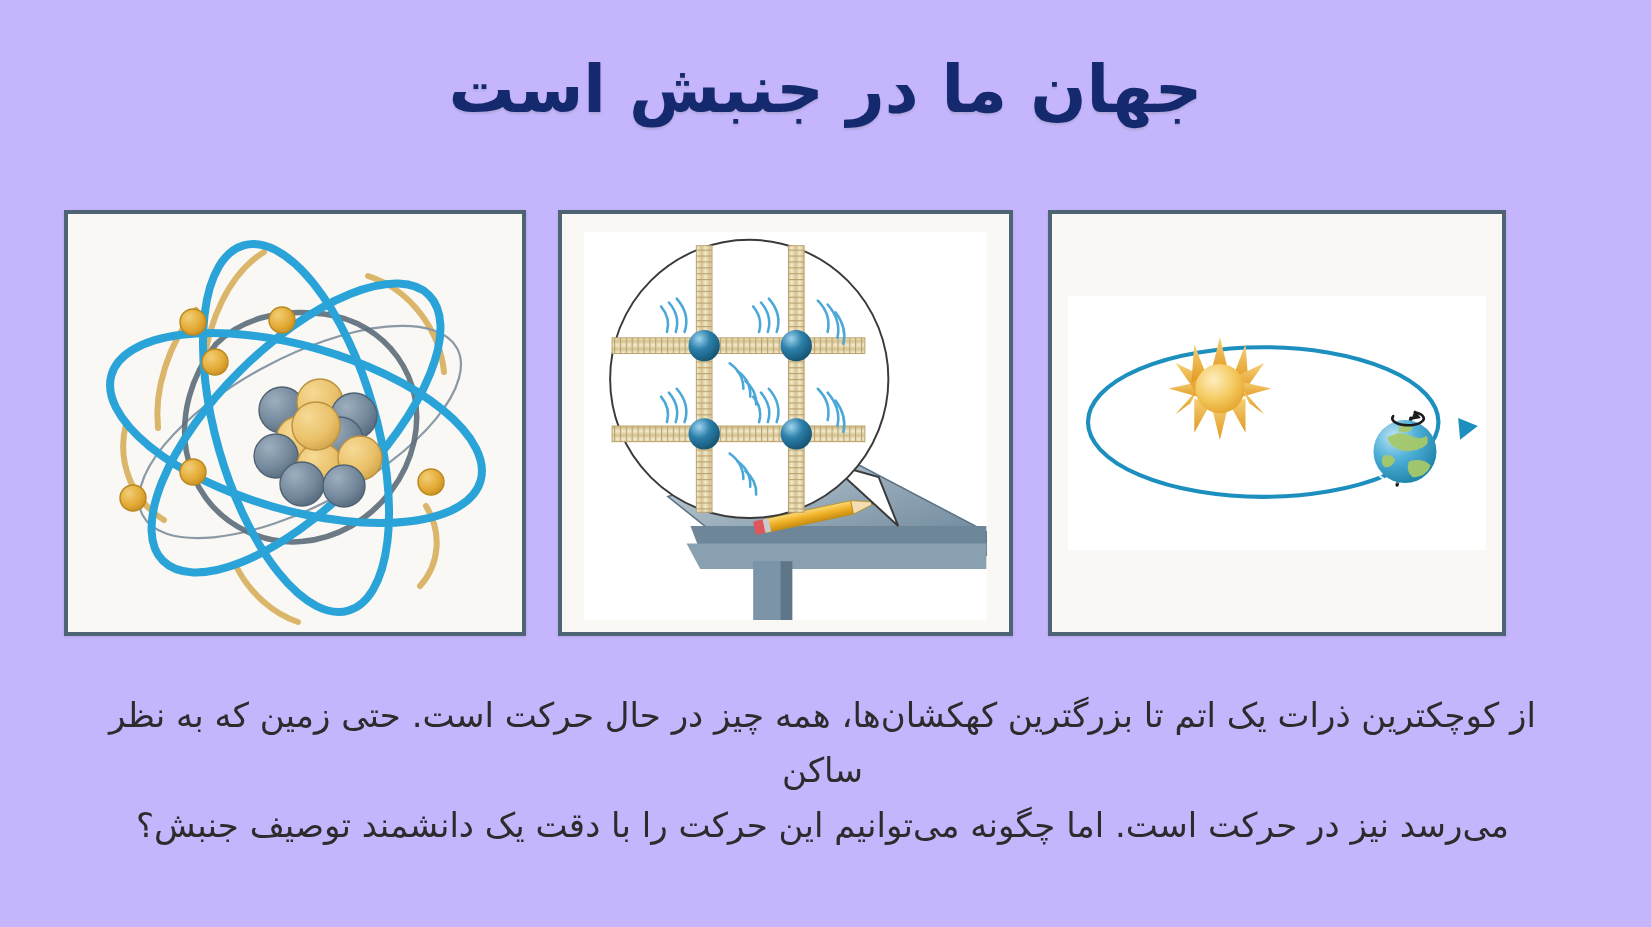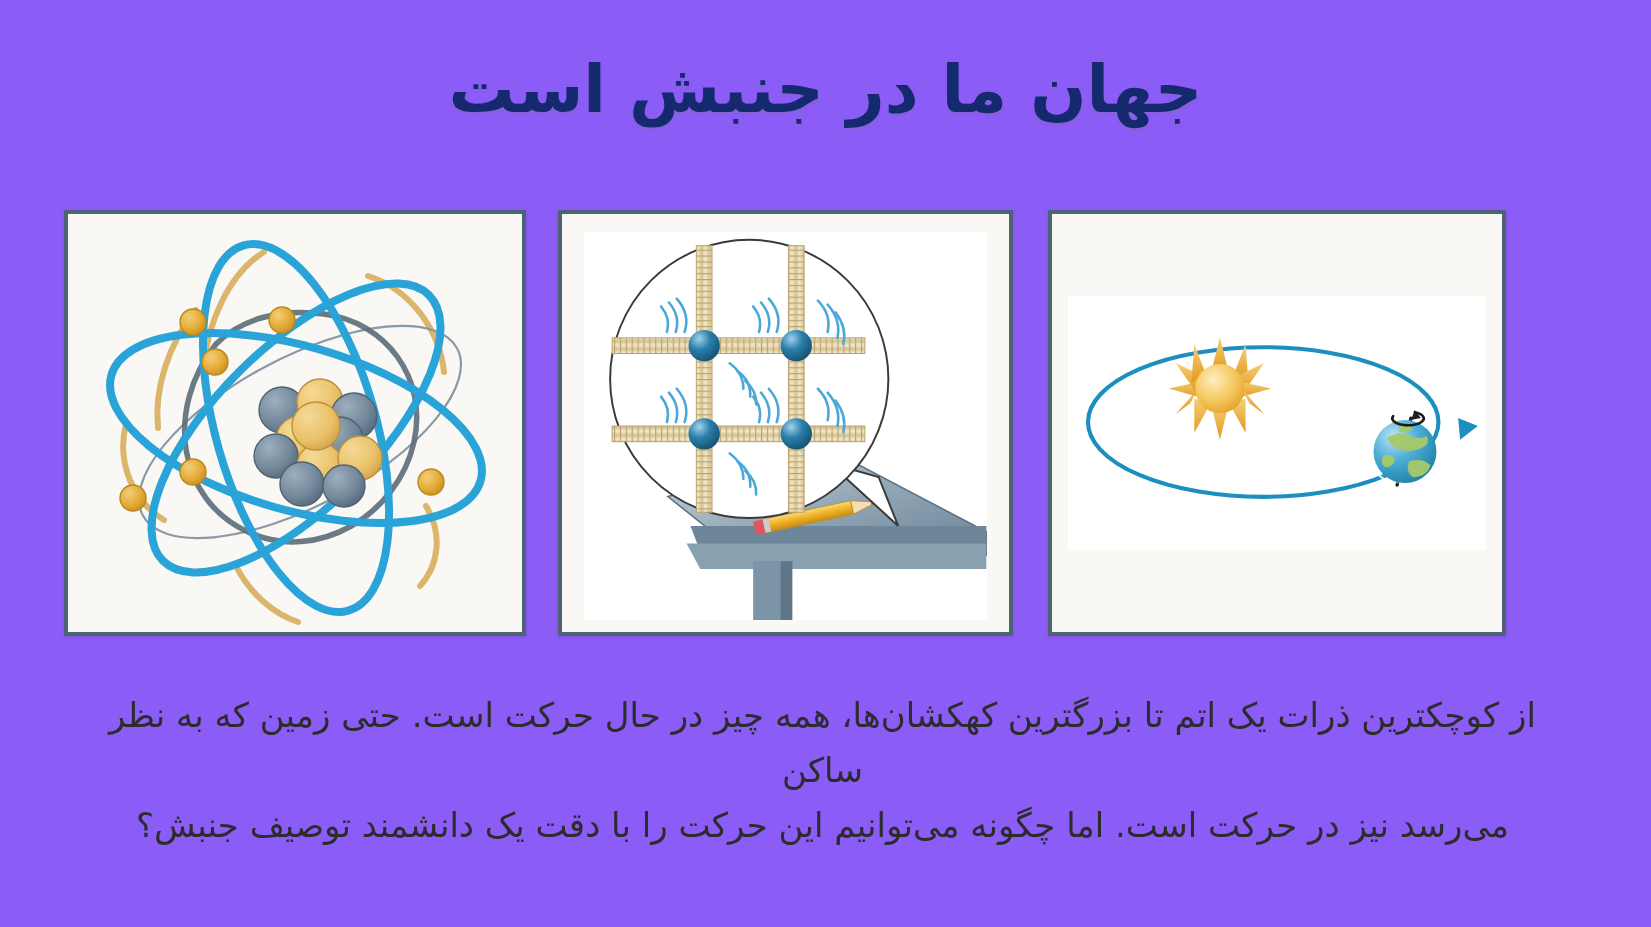"جهان ما در جنبش است" .slide { background: #8b5cf6 -> #c4b5fd }
